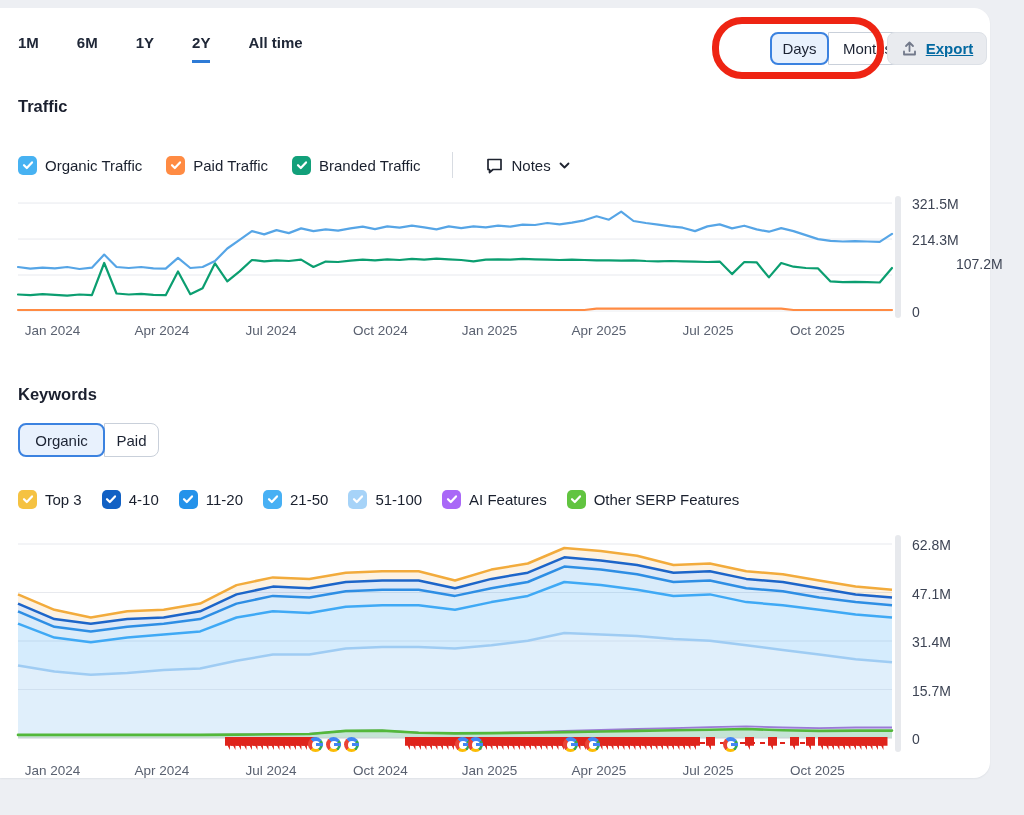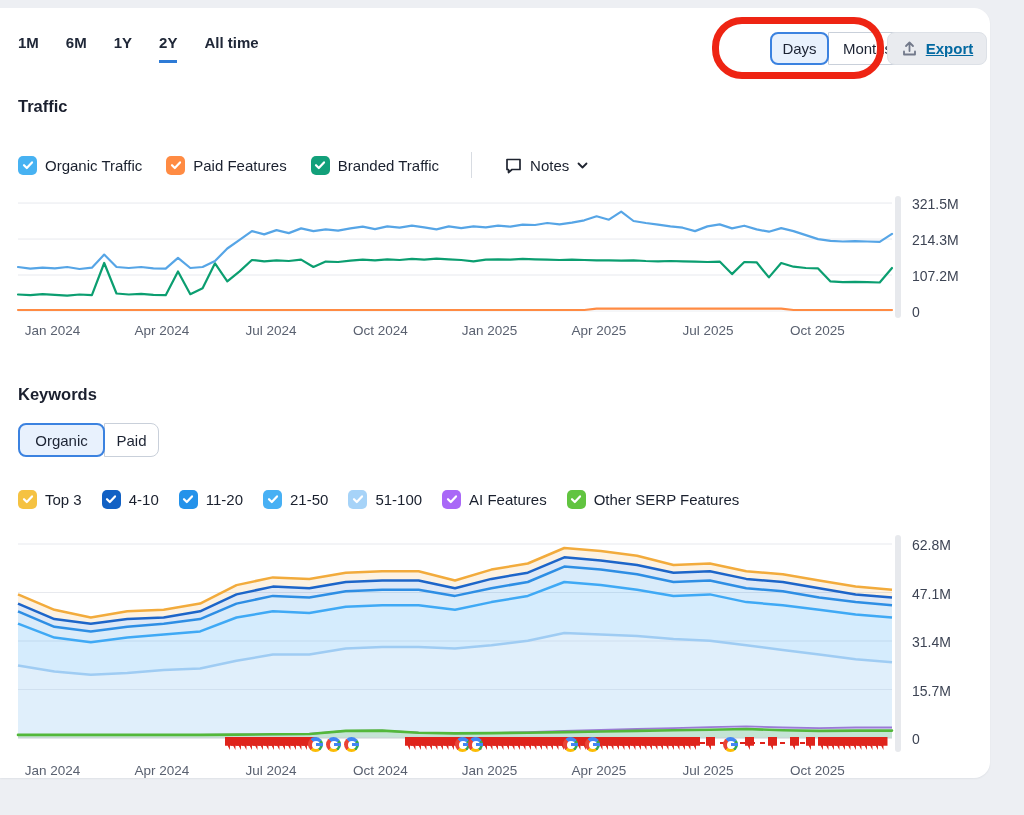"1M" .ranges { gap: 27px -> 38px }
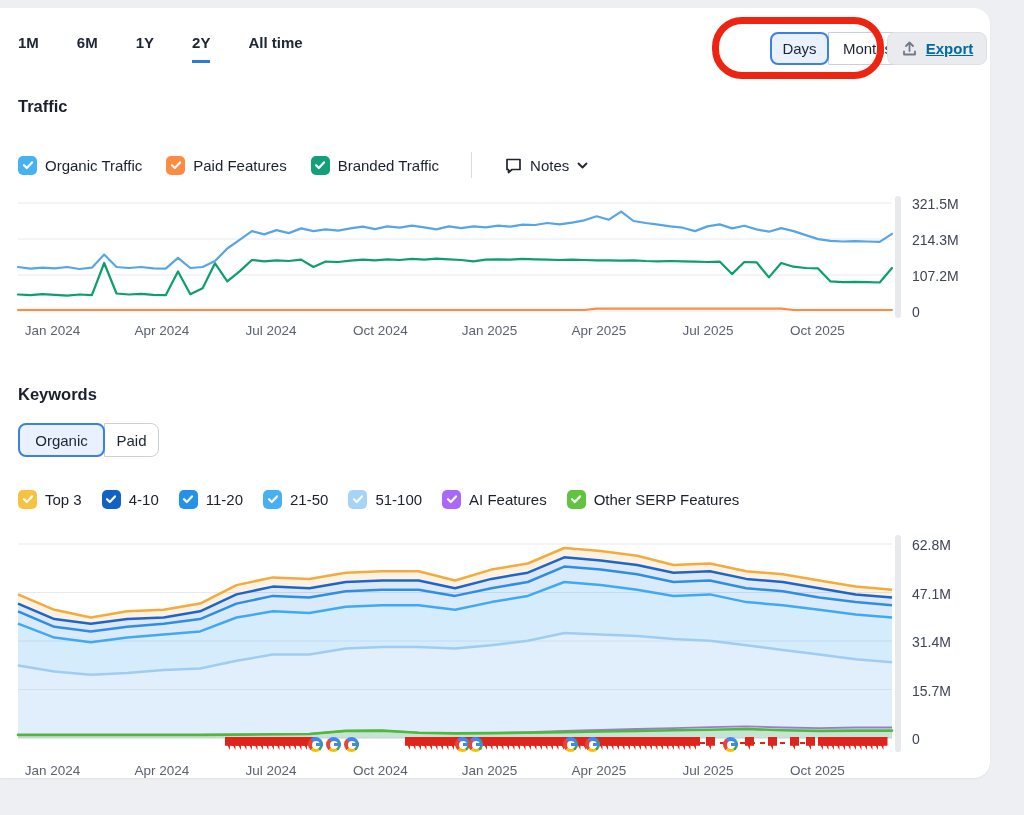"Paid Features" span.legend-label { text: Features -> Traffic }
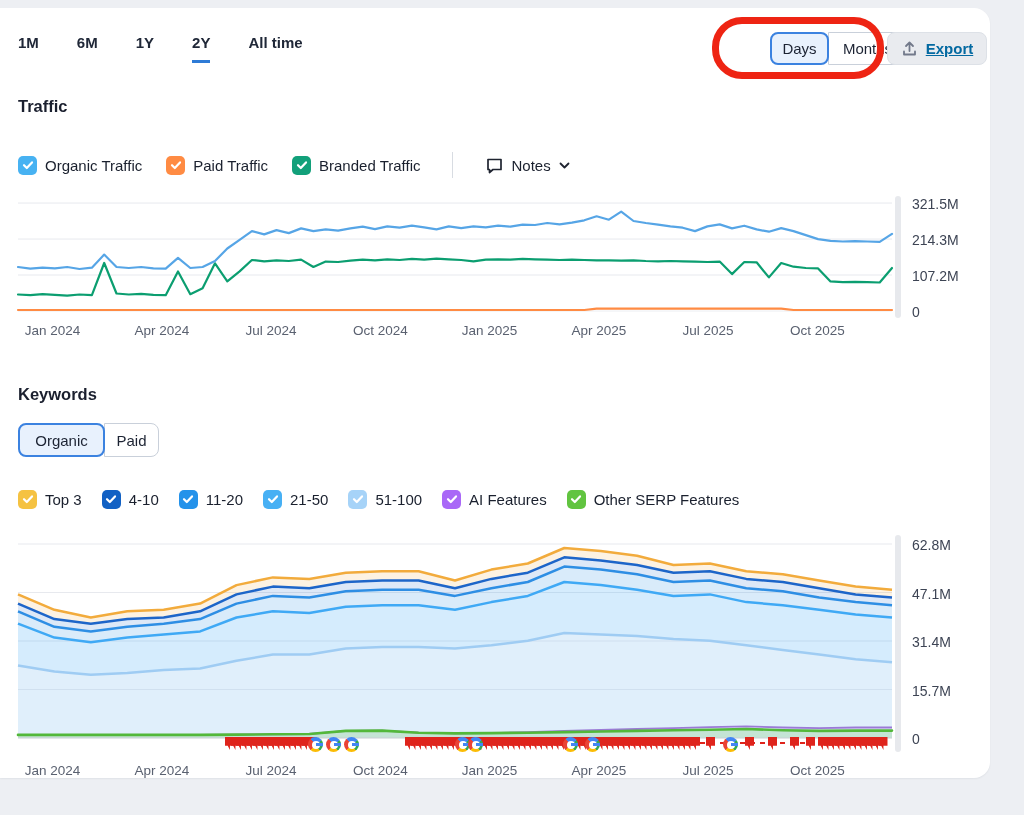"107.2M" span.ylab { margin-left: none -> 44px; top: 72px -> 60px }
